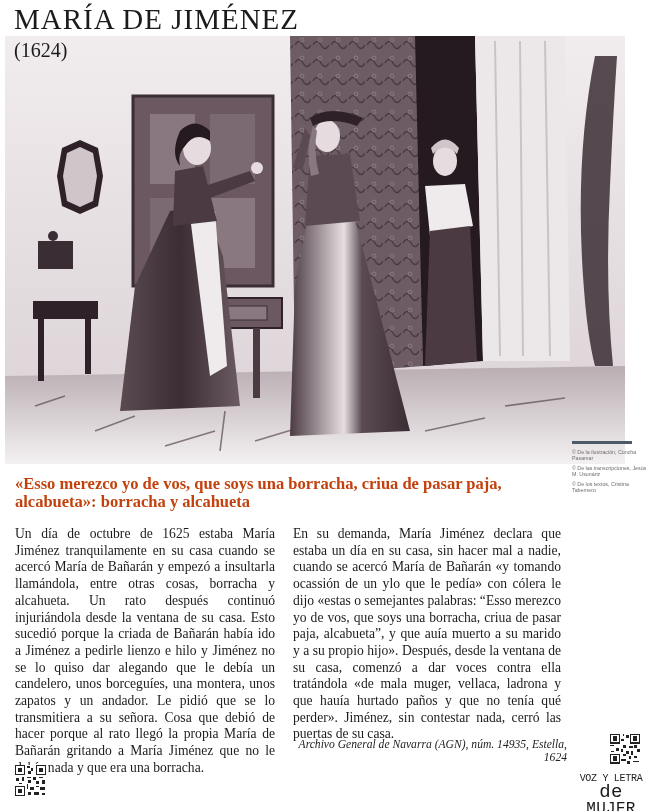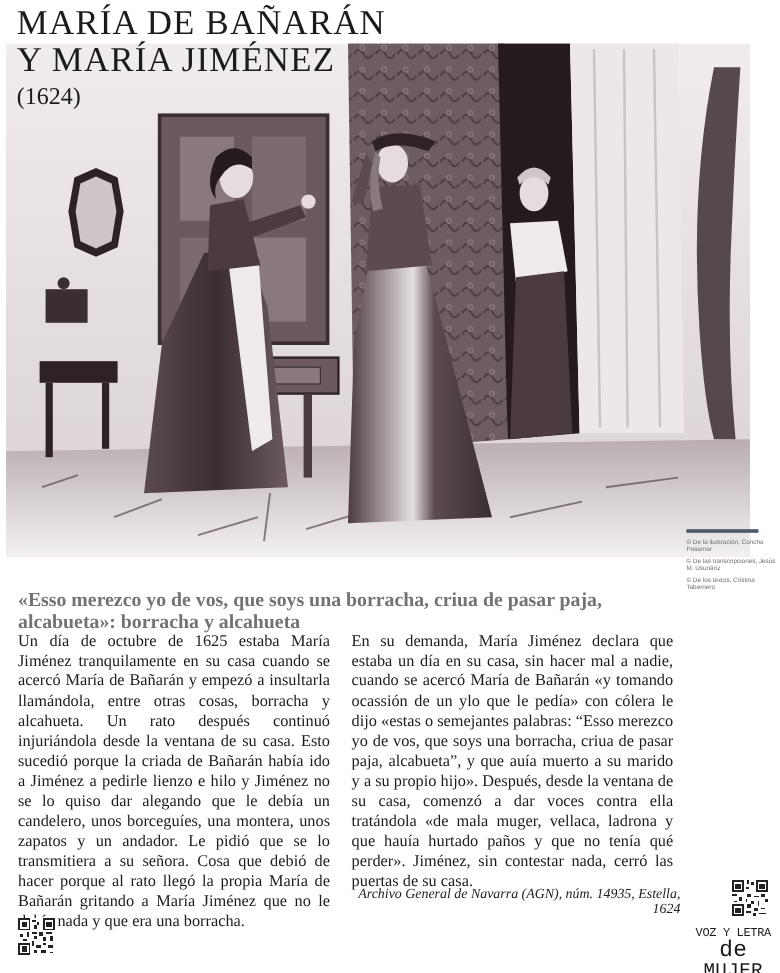"MARÍA DE BAÑARÁN" span.line { text: BAÑARÁN -> JIMÉNEZ }
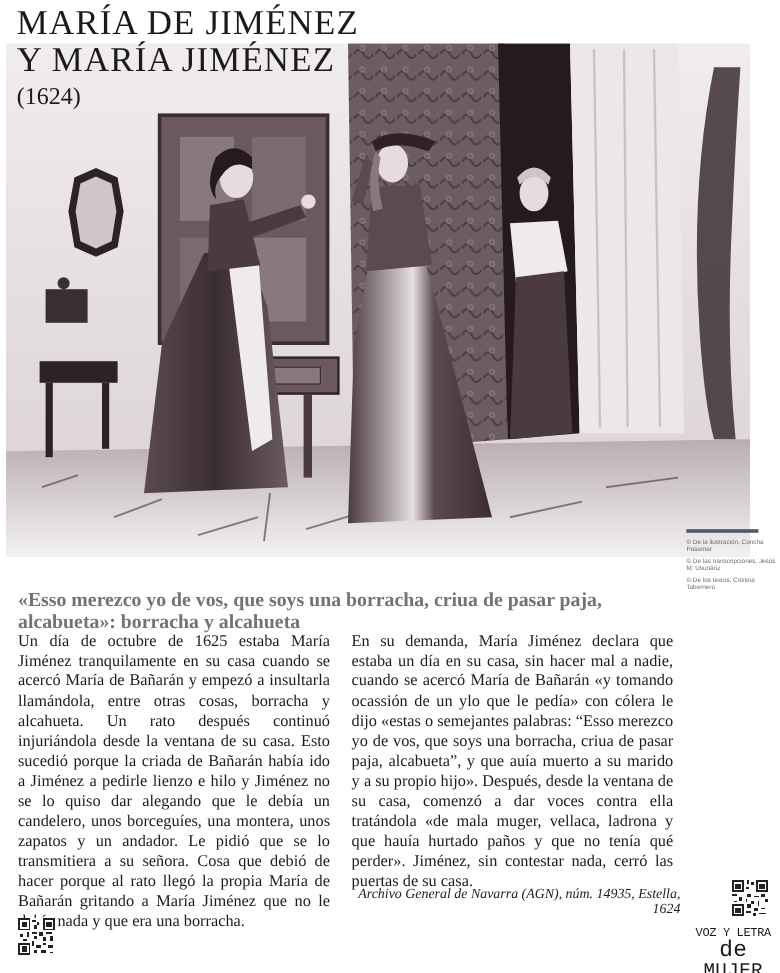"Y MARÍA JIMÉNEZ" span.line { html: <span>Y MARÍA JIMÉNEZ</span> -> none }
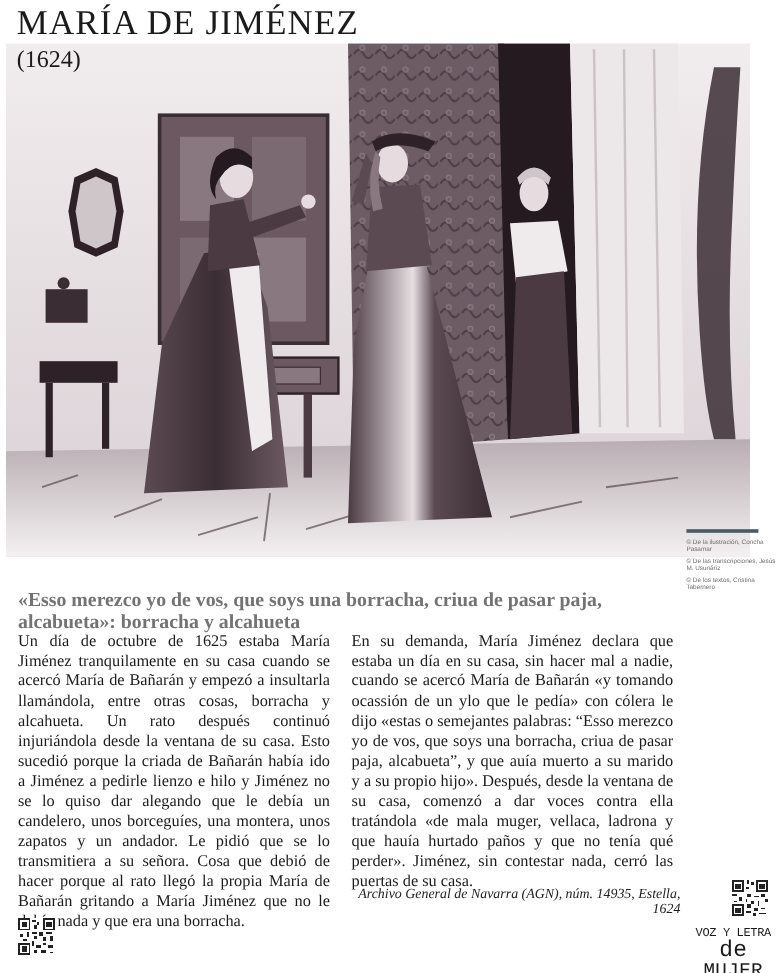"«Esso merezco yo de vos," .heading { color: #737373 -> #c2410c; top: 491px -> 475px }
